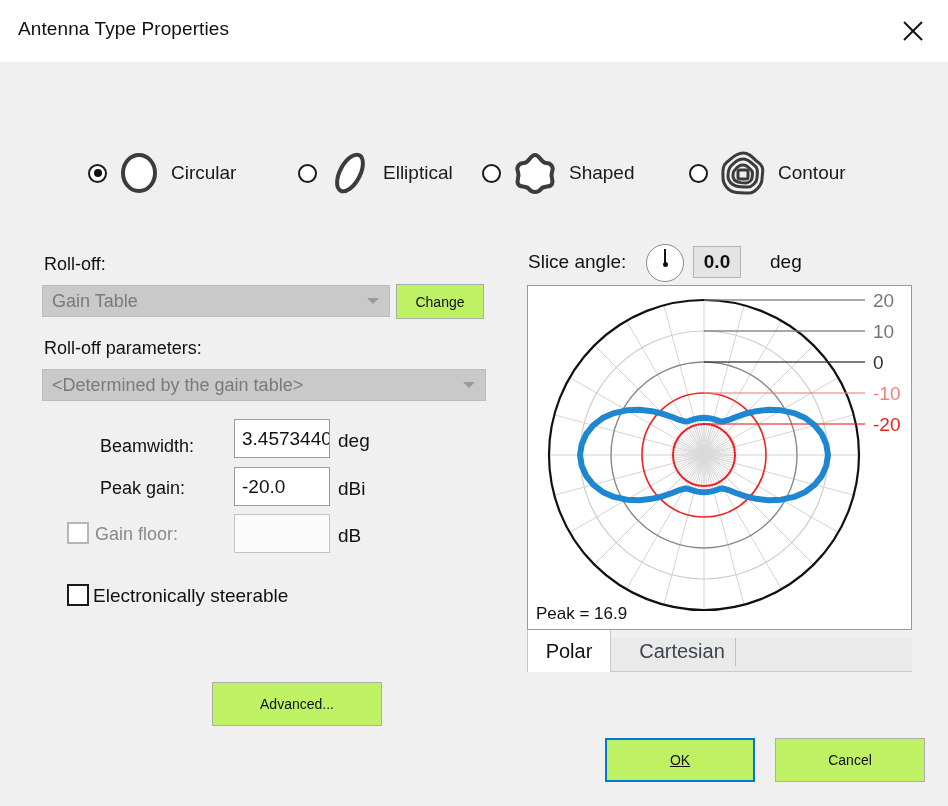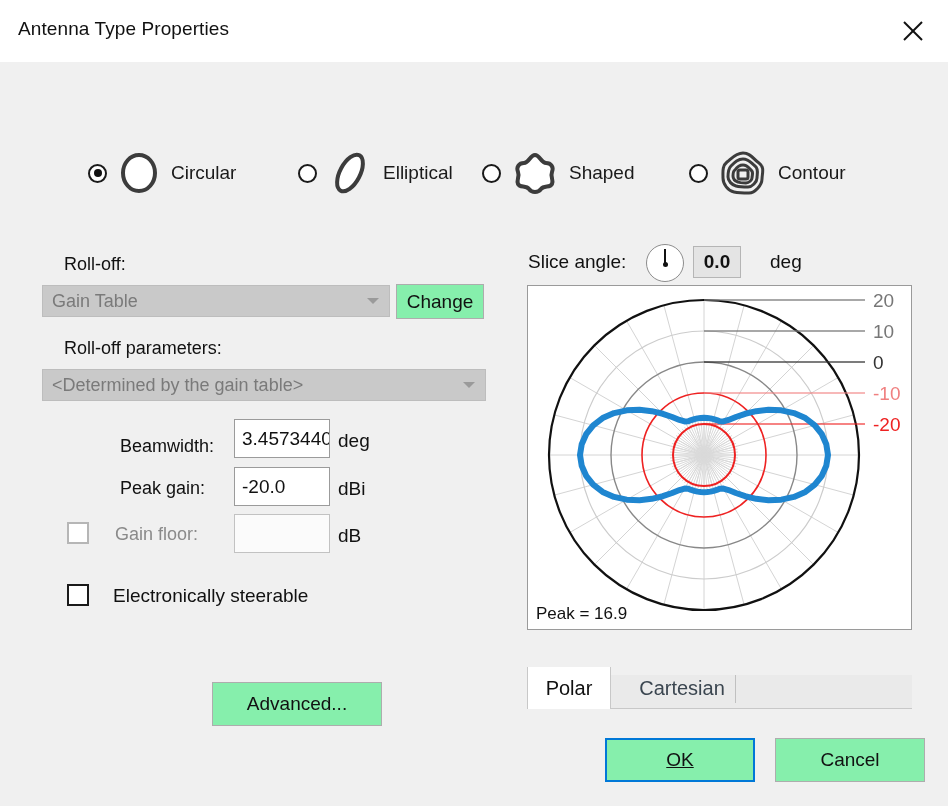"Roll-off:" .field-label { margin-left: 20px -> none }
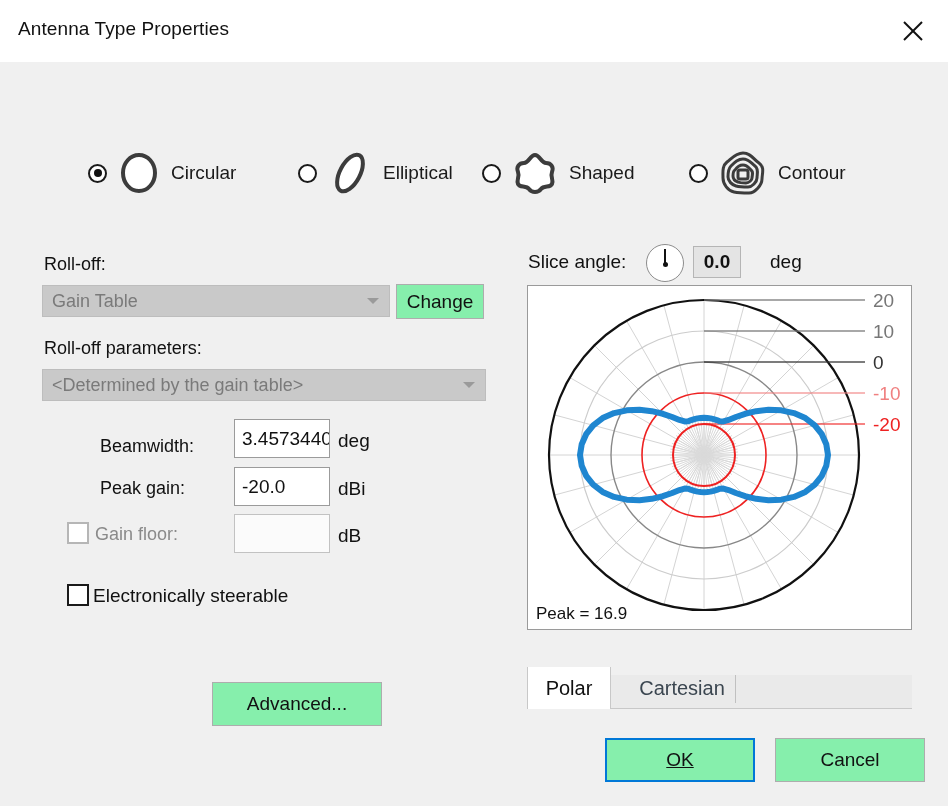"Change" .btn { background: #86efac -> #bef264; font-size: 19px -> 14px }
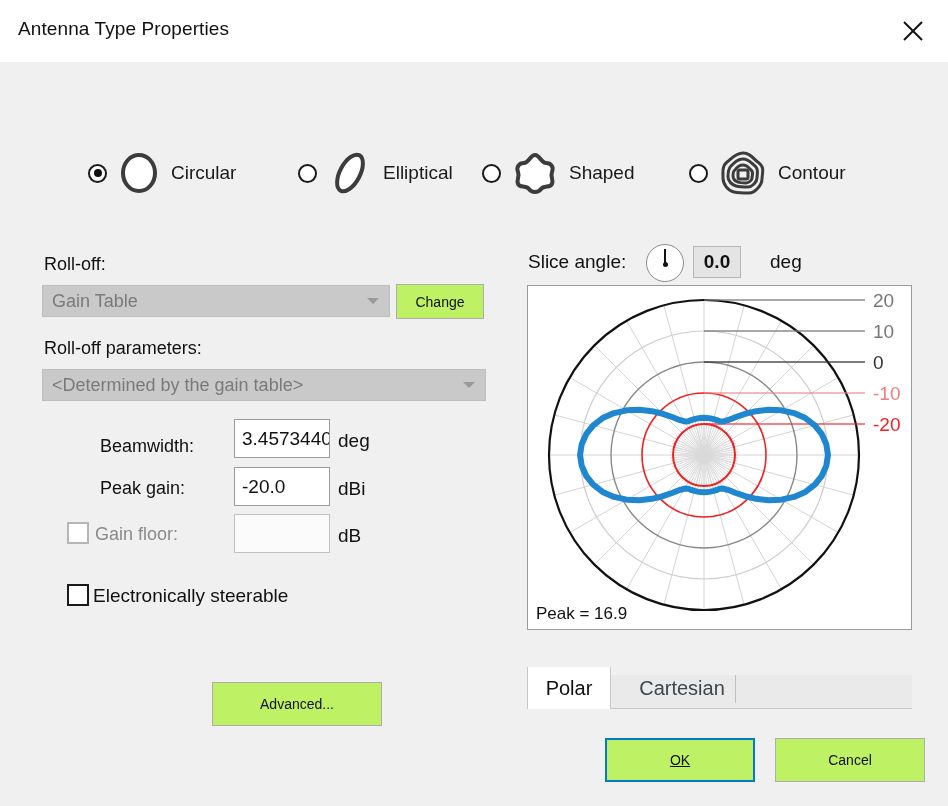"Polar" #tabstrip { top: 667px -> 630px }
